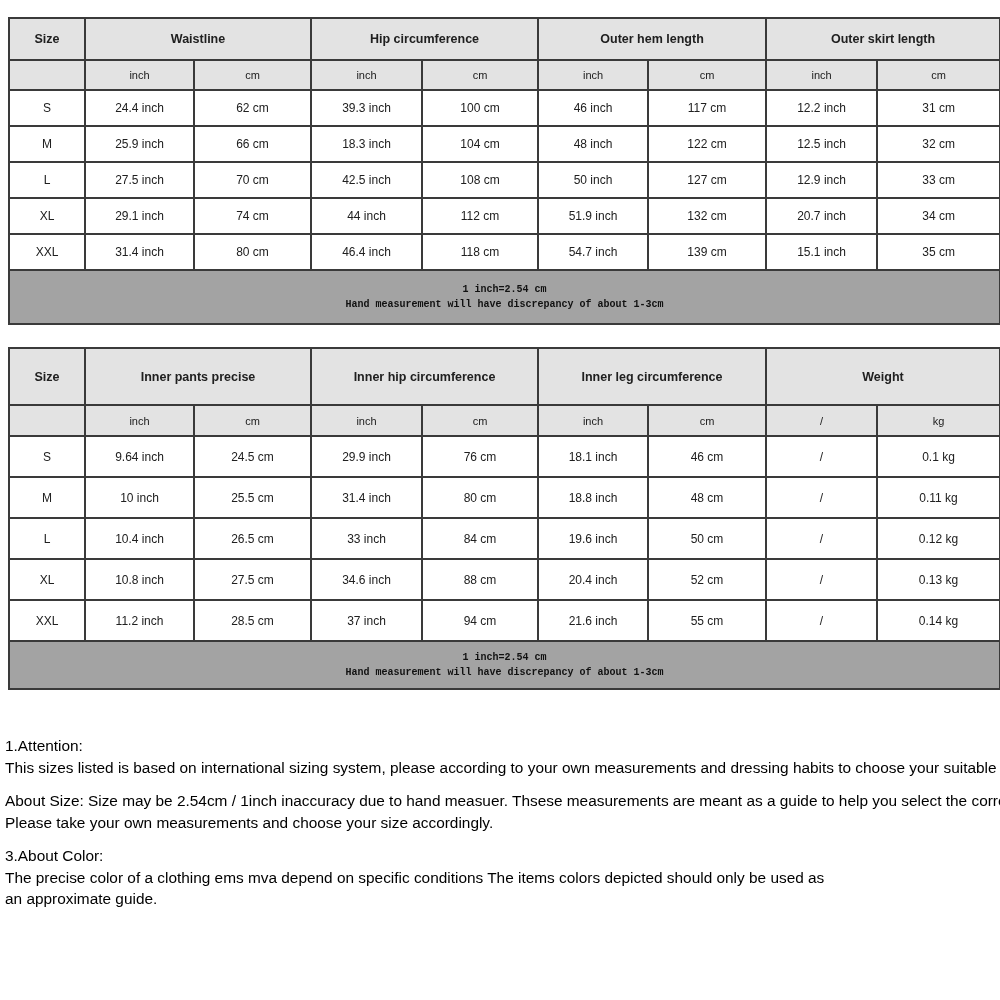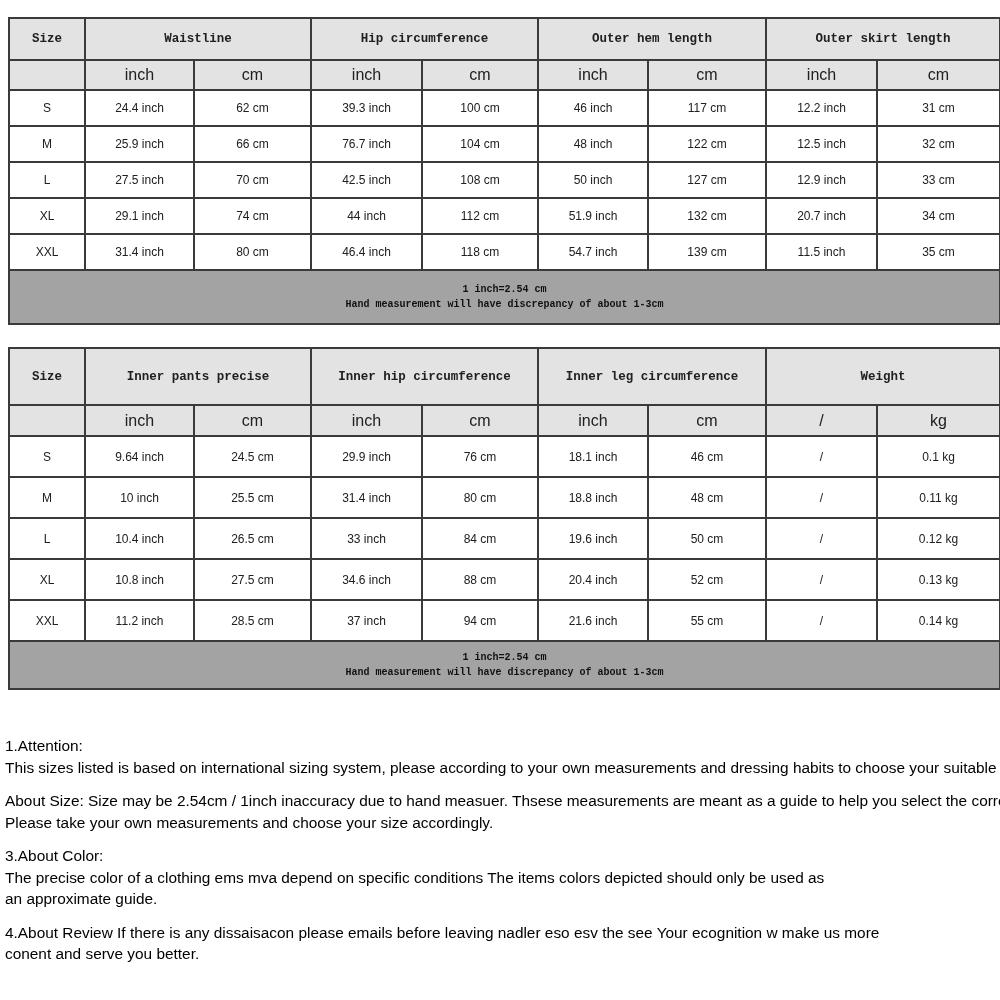"Size" .size-table .h1 th { font-family: Liberation Mono, monospace -> none }
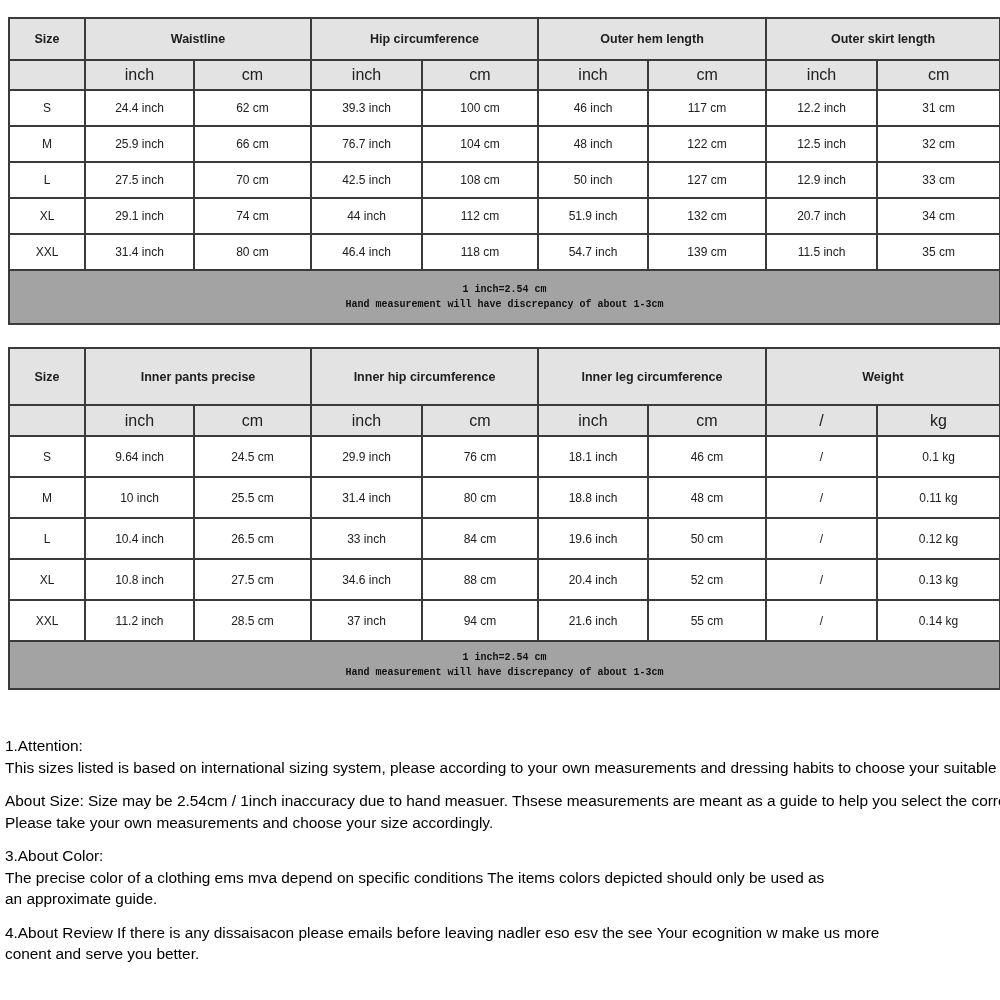"inch" .size-table .h2 th { font-size: 16px -> 11px }
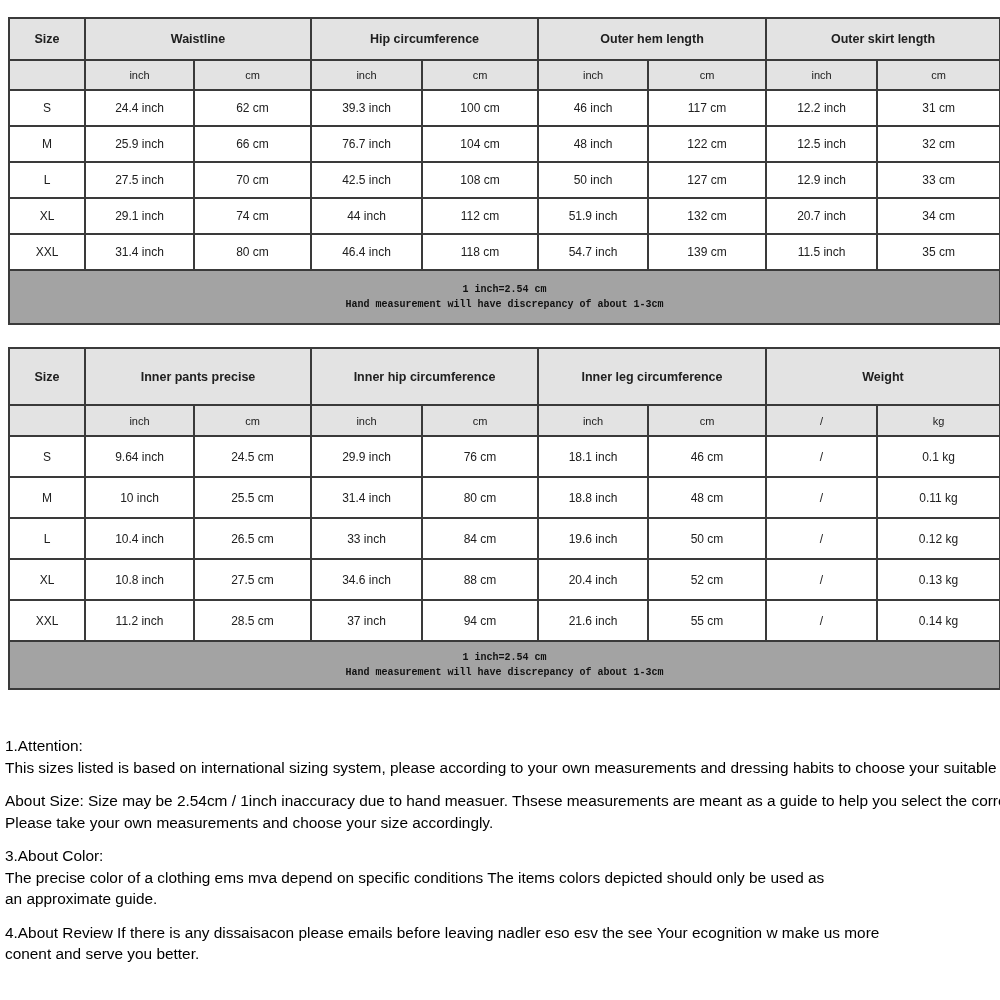"76.7 inch" td.value-cell { text: 76.7 -> 18.3 }
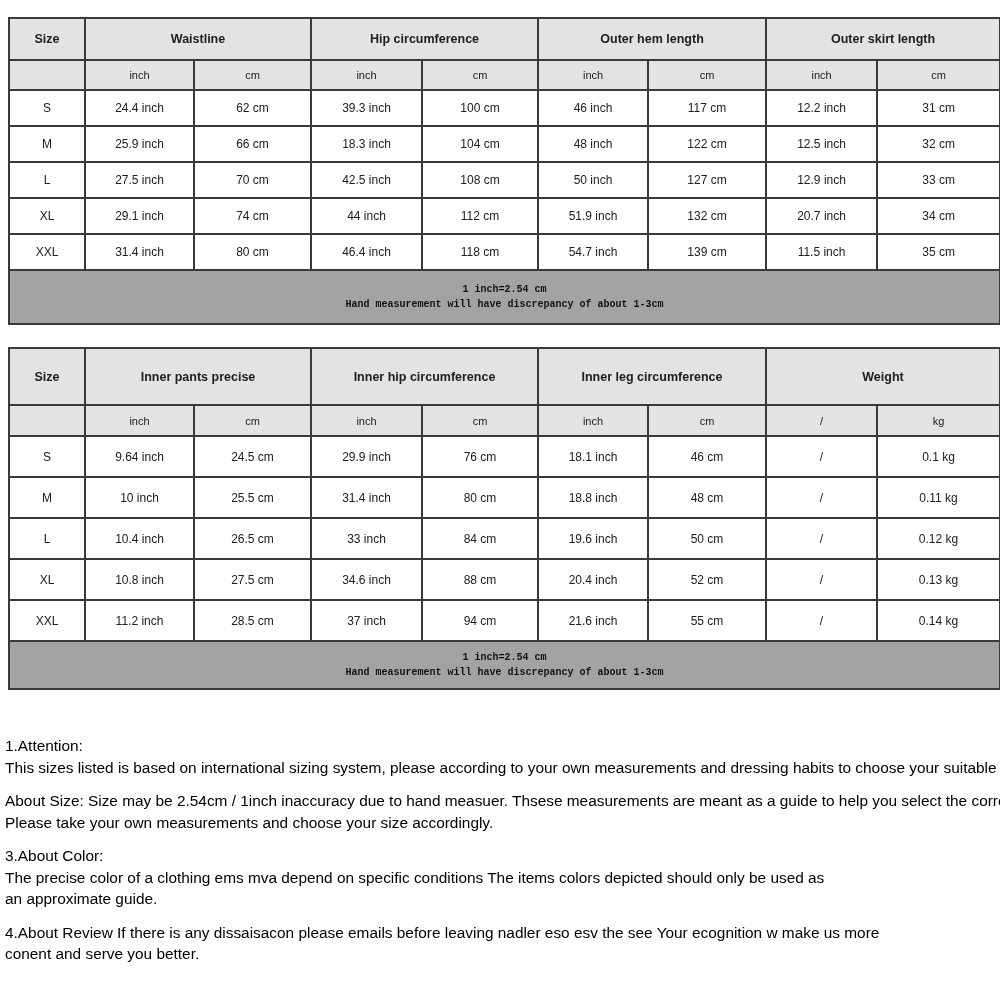"11.5 inch" td.value-cell { text: 11.5 -> 15.1 }
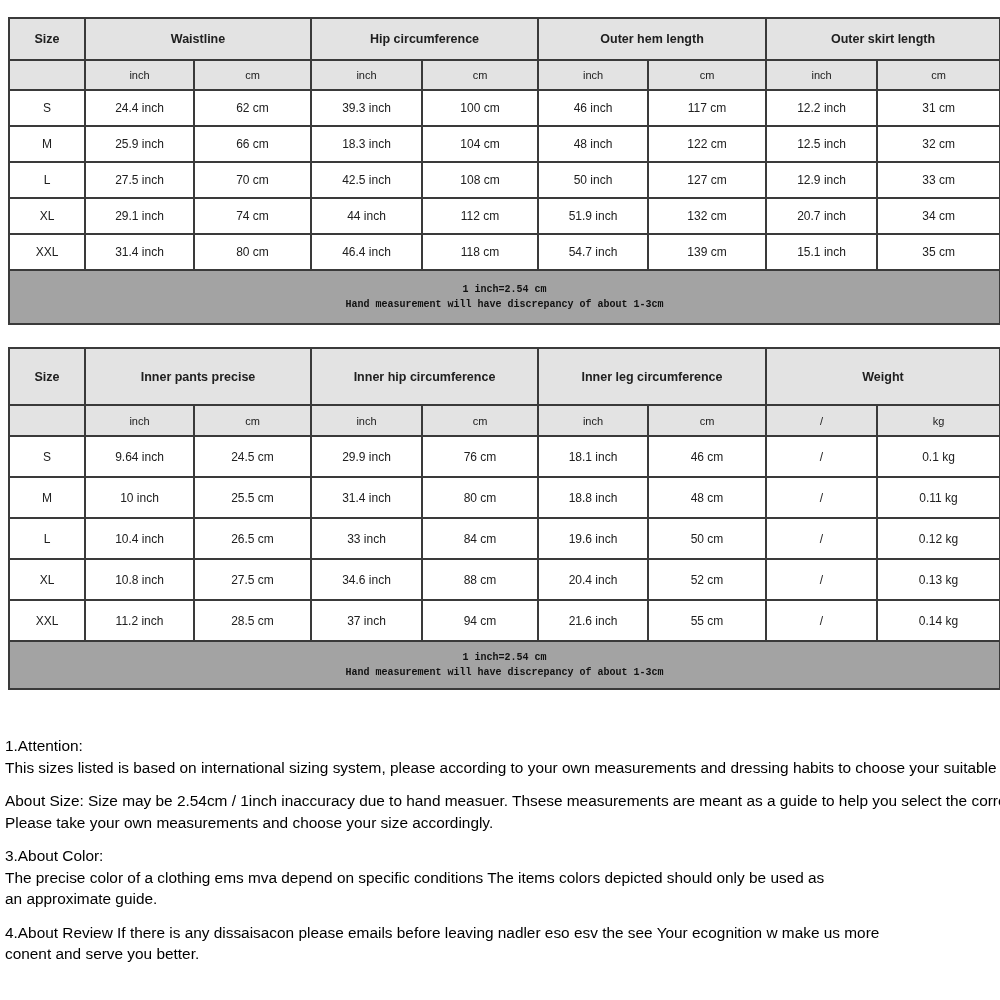"4.About Review If there is" div.note { html: <div> <div>4.About Review If there is any dissaisacon please emails before leaving nadler eso esv the see Your ecognition w make us more</div> <div>conent and serve you better.</div> </div> -> none }
